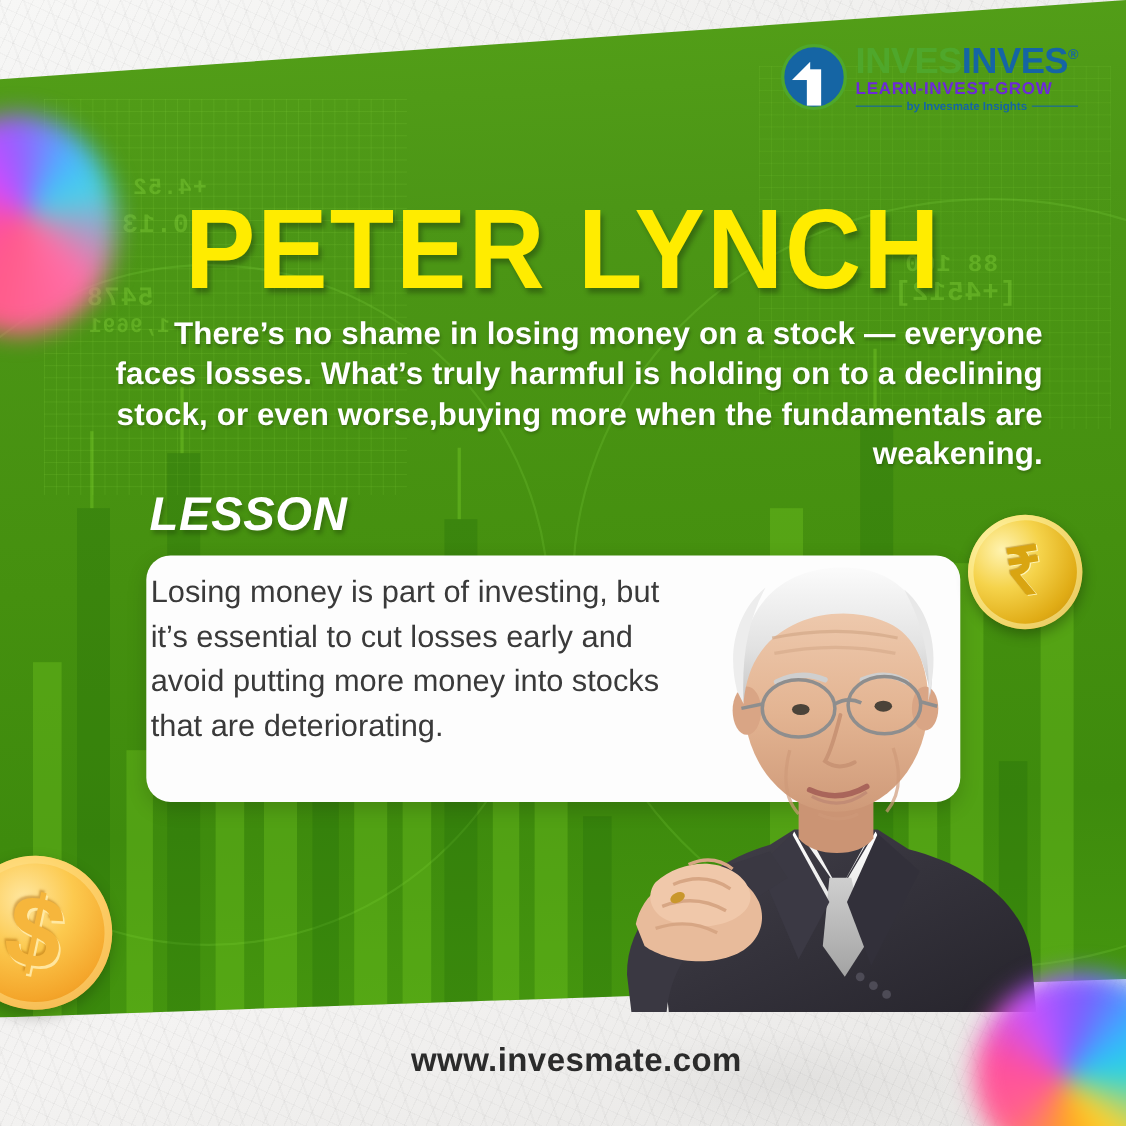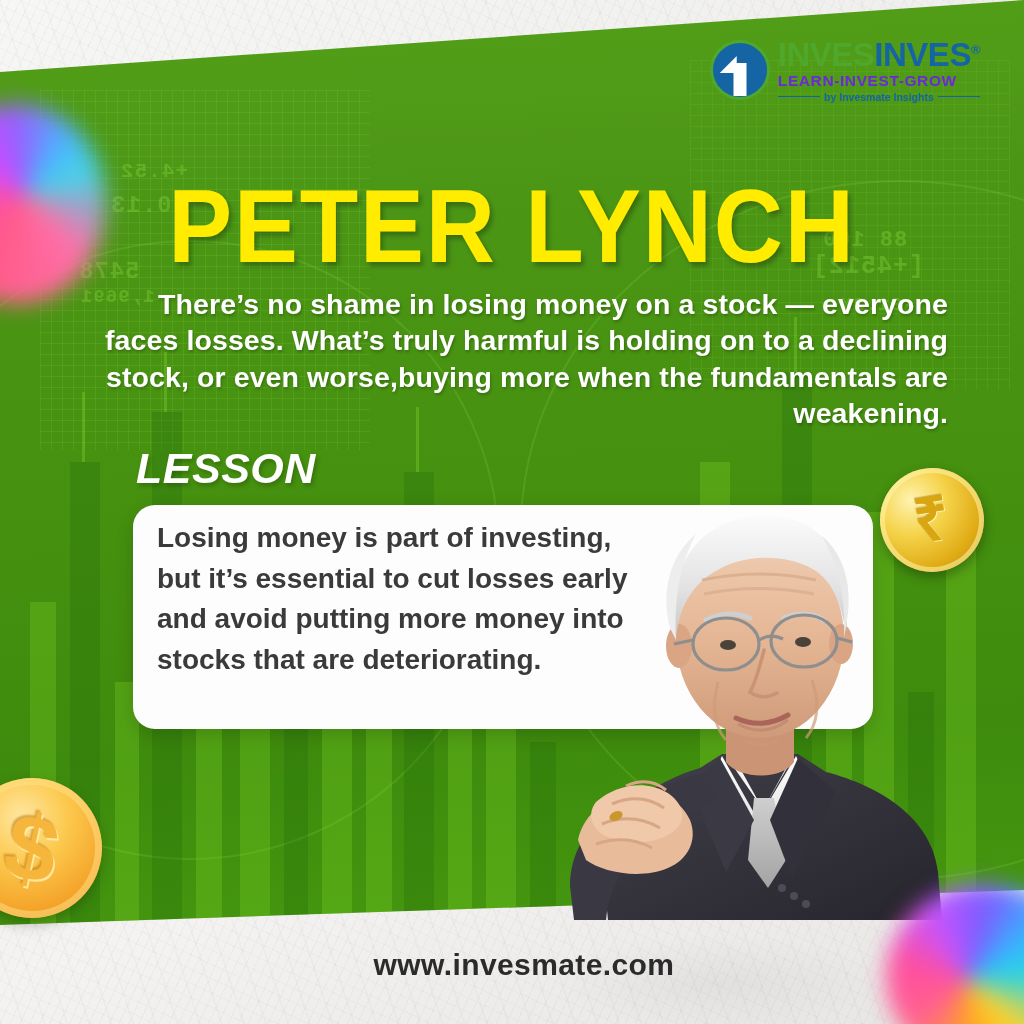"Losing money is part of" #lesson-text { font-weight: 700 -> 400; left: 157px -> 137px }
